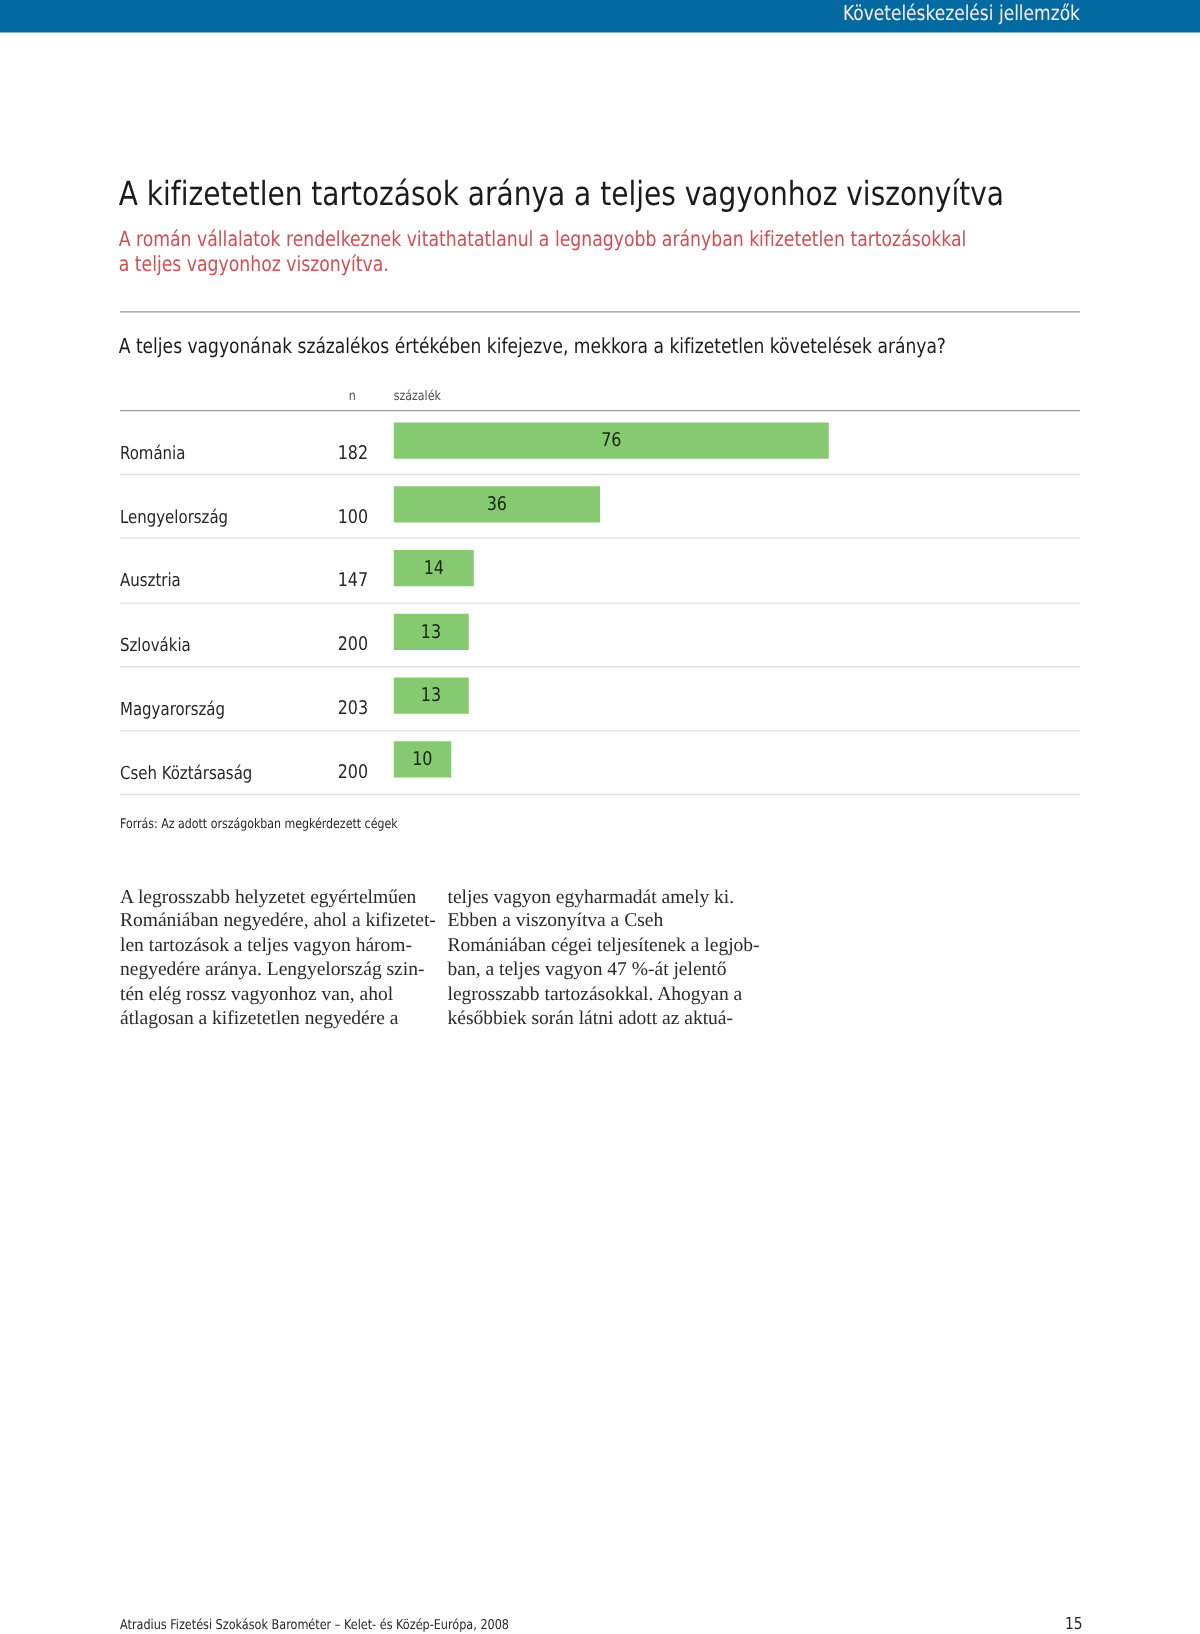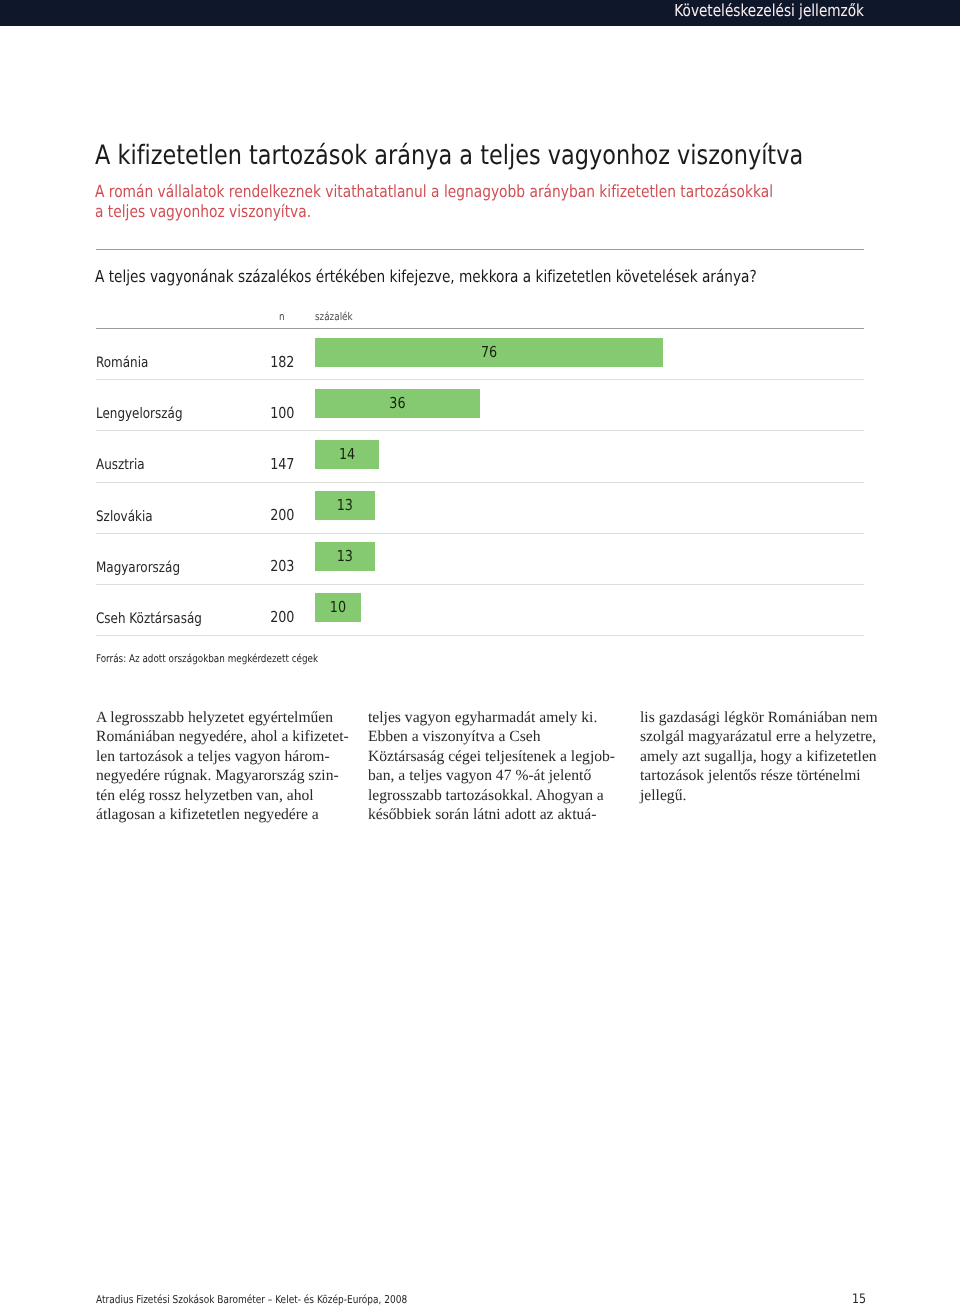"Követeléskezelési jellemzők" .page-header { background: #0f172a -> #0369a1 }
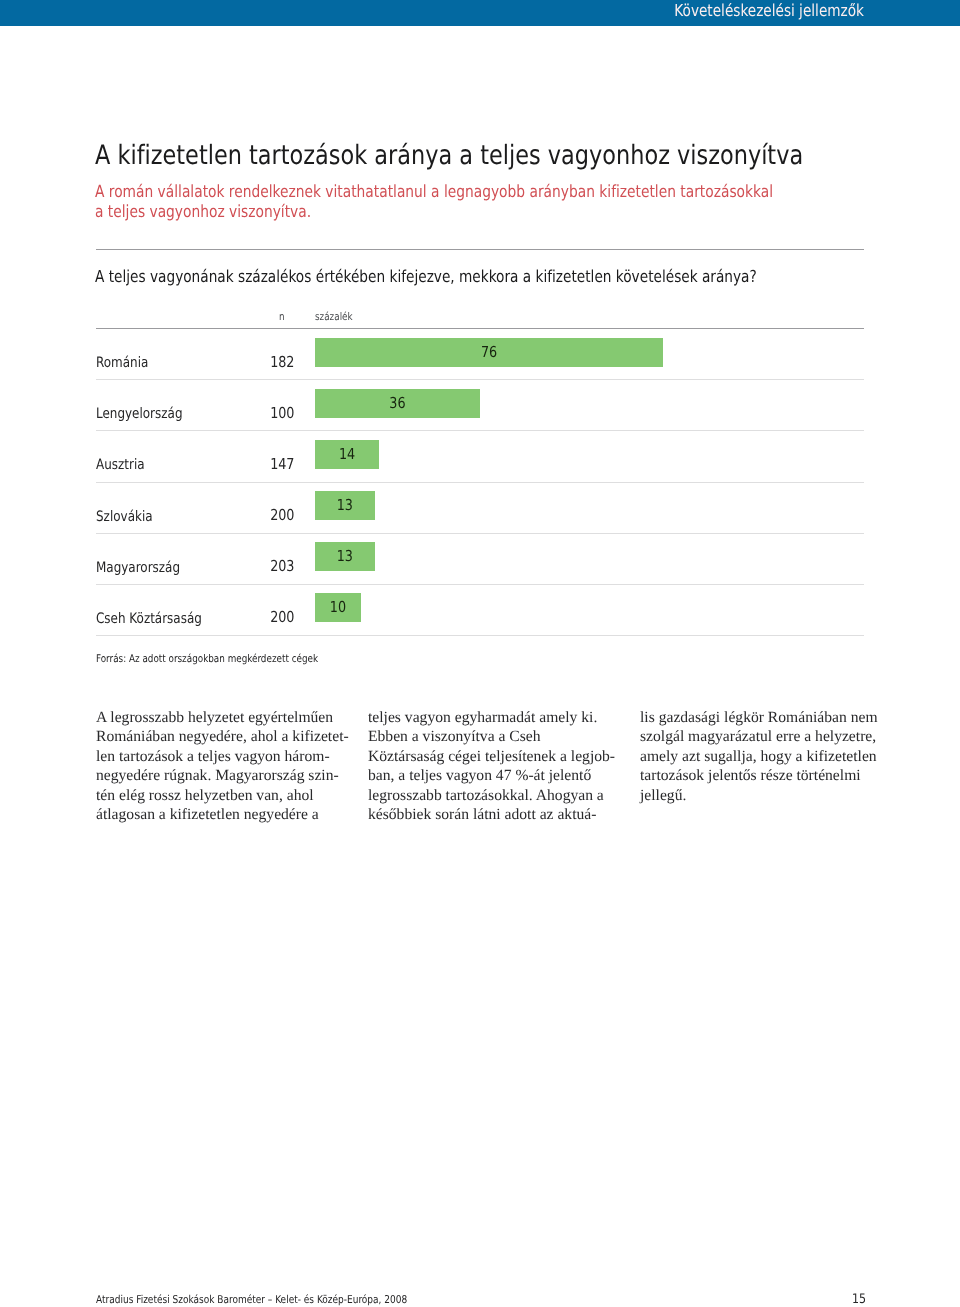"A legrosszabb helyzetet egyértelműen" .cols { gap: 27px -> 17px }
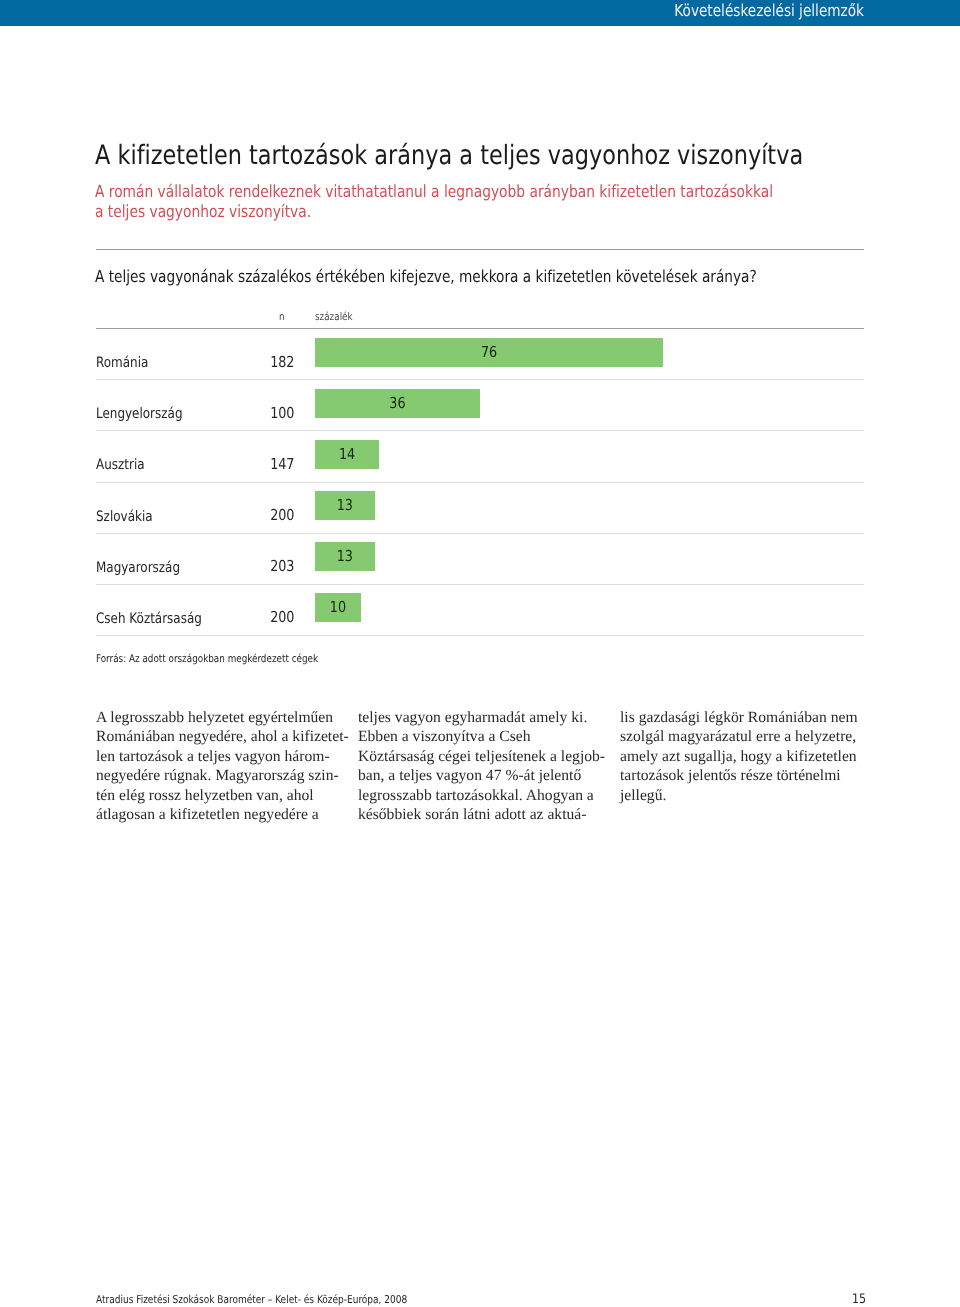"lis gazdasági légkör Romániában nem" div.col { html: <div> <div>lis gazdasági légkör Romániában nem</div> <div>szolgál magyarázatul erre a helyzetre,</div> <div>amely azt sugallja, hogy a kifizetetlen</div> <div>tartozások jelentős része történelmi</div> <div>jellegű.</div> </div> -> none }
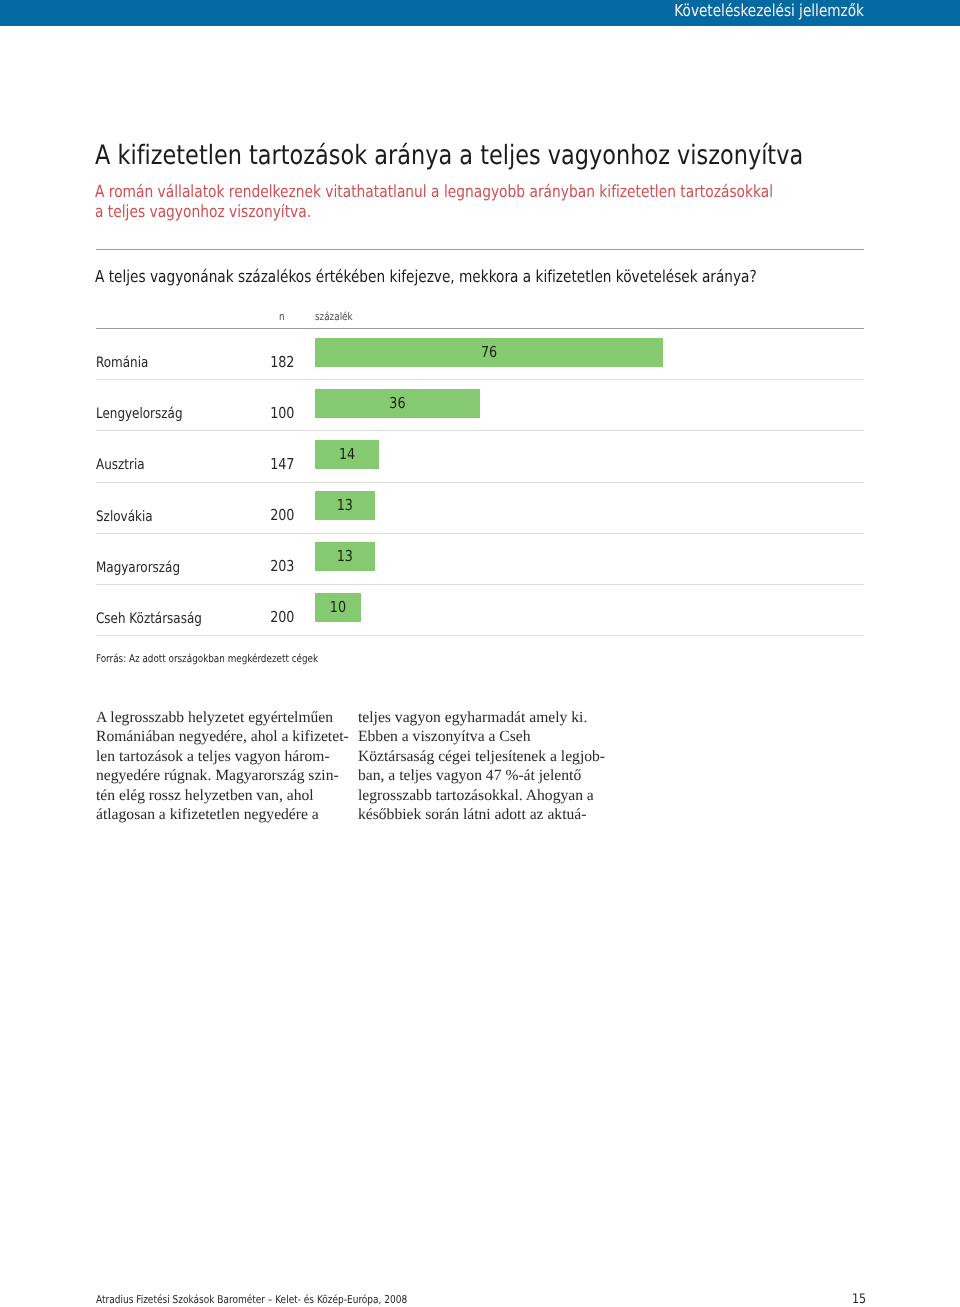"Köztársaság cégei teljesítenek a legjob-" div.bodyline { text: Köztársaság -> Romániában }
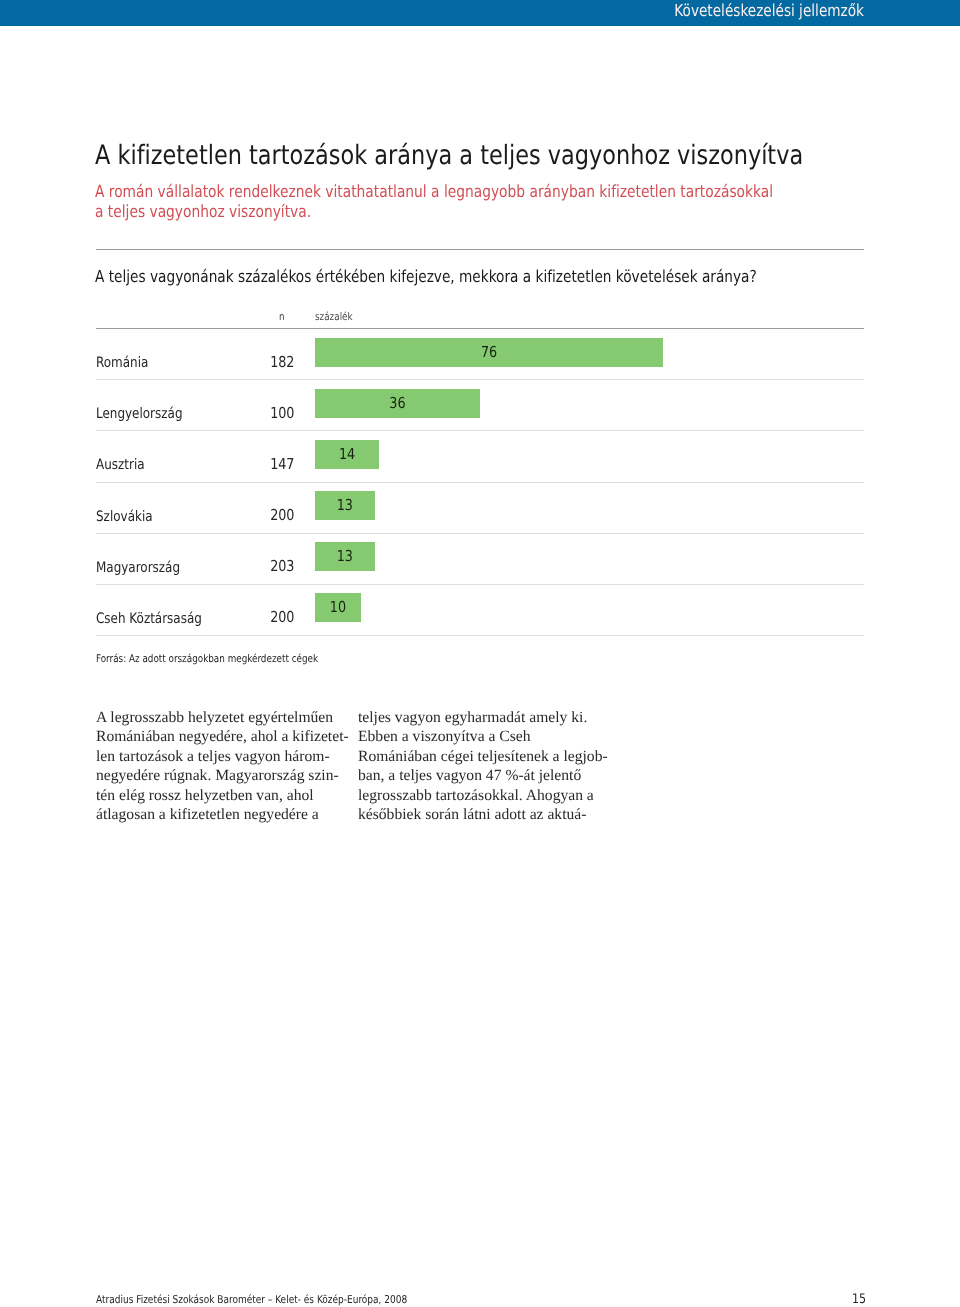"negyedére rúgnak. Magyarország szin-" div.bodyline { text: rúgnak. Magyarország -> aránya. Lengyelország }
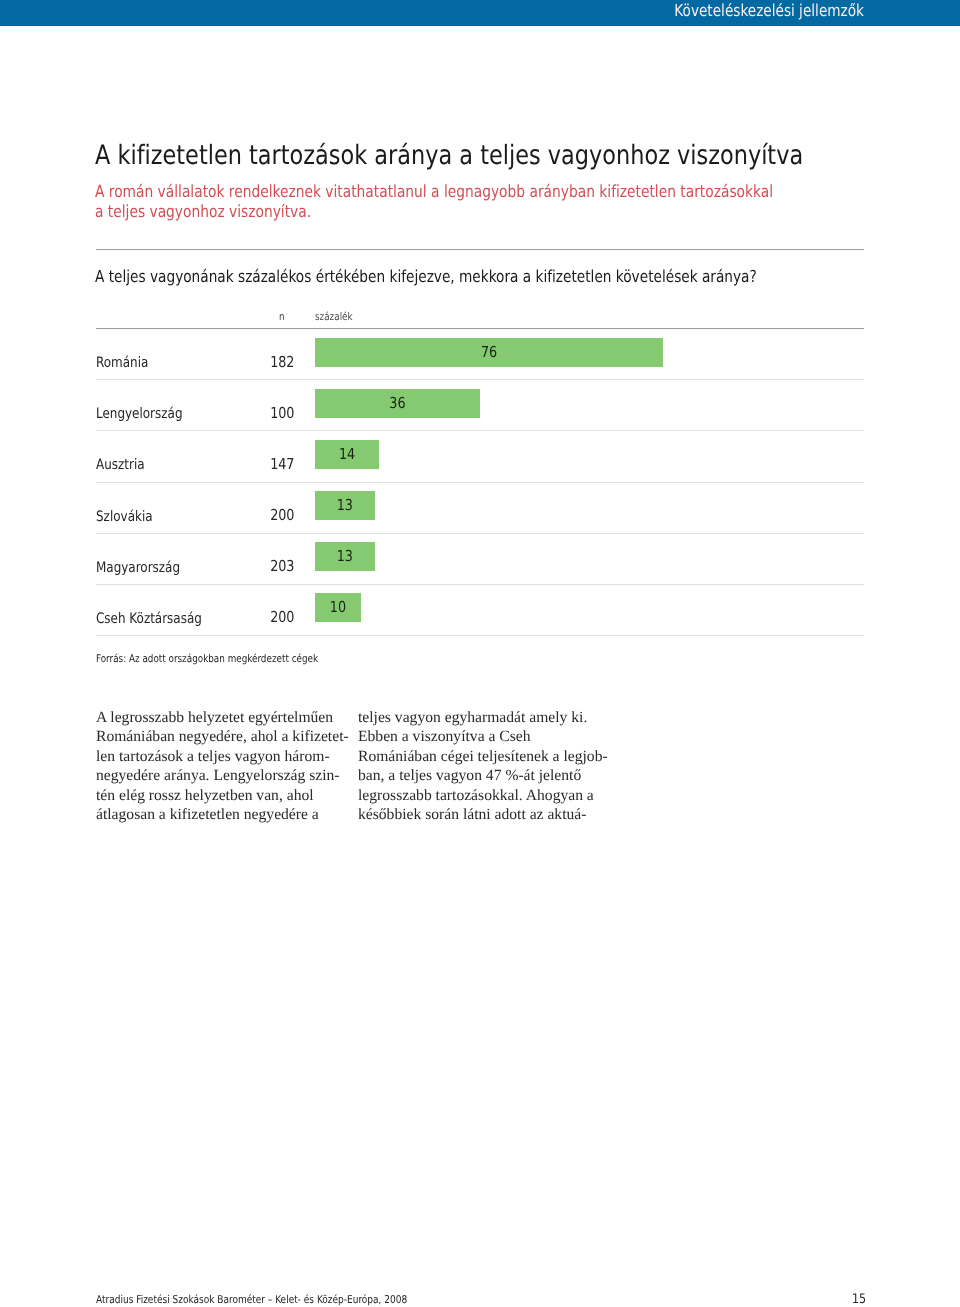"tén elég rossz helyzetben van," div.bodyline { text: helyzetben -> vagyonhoz }
